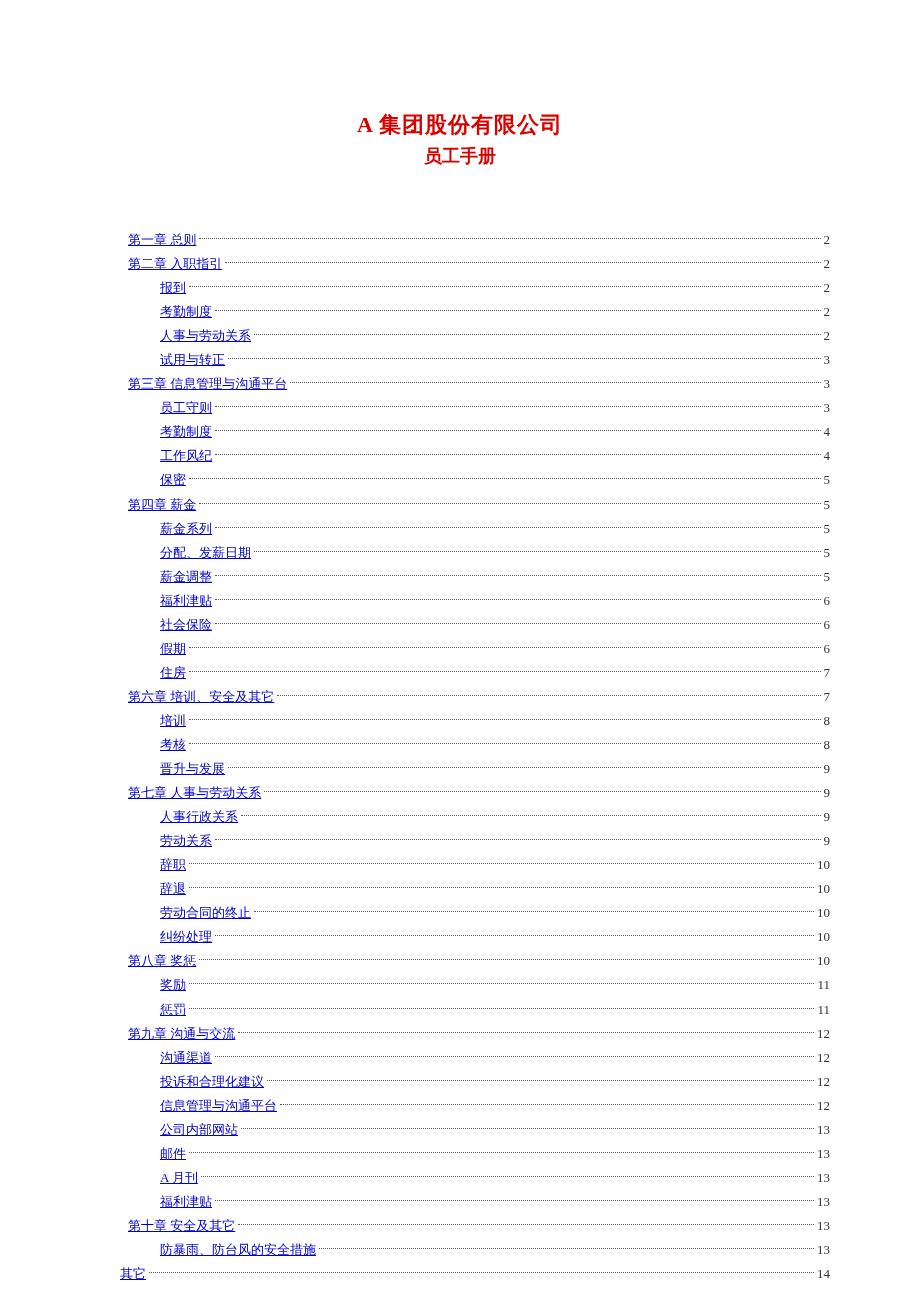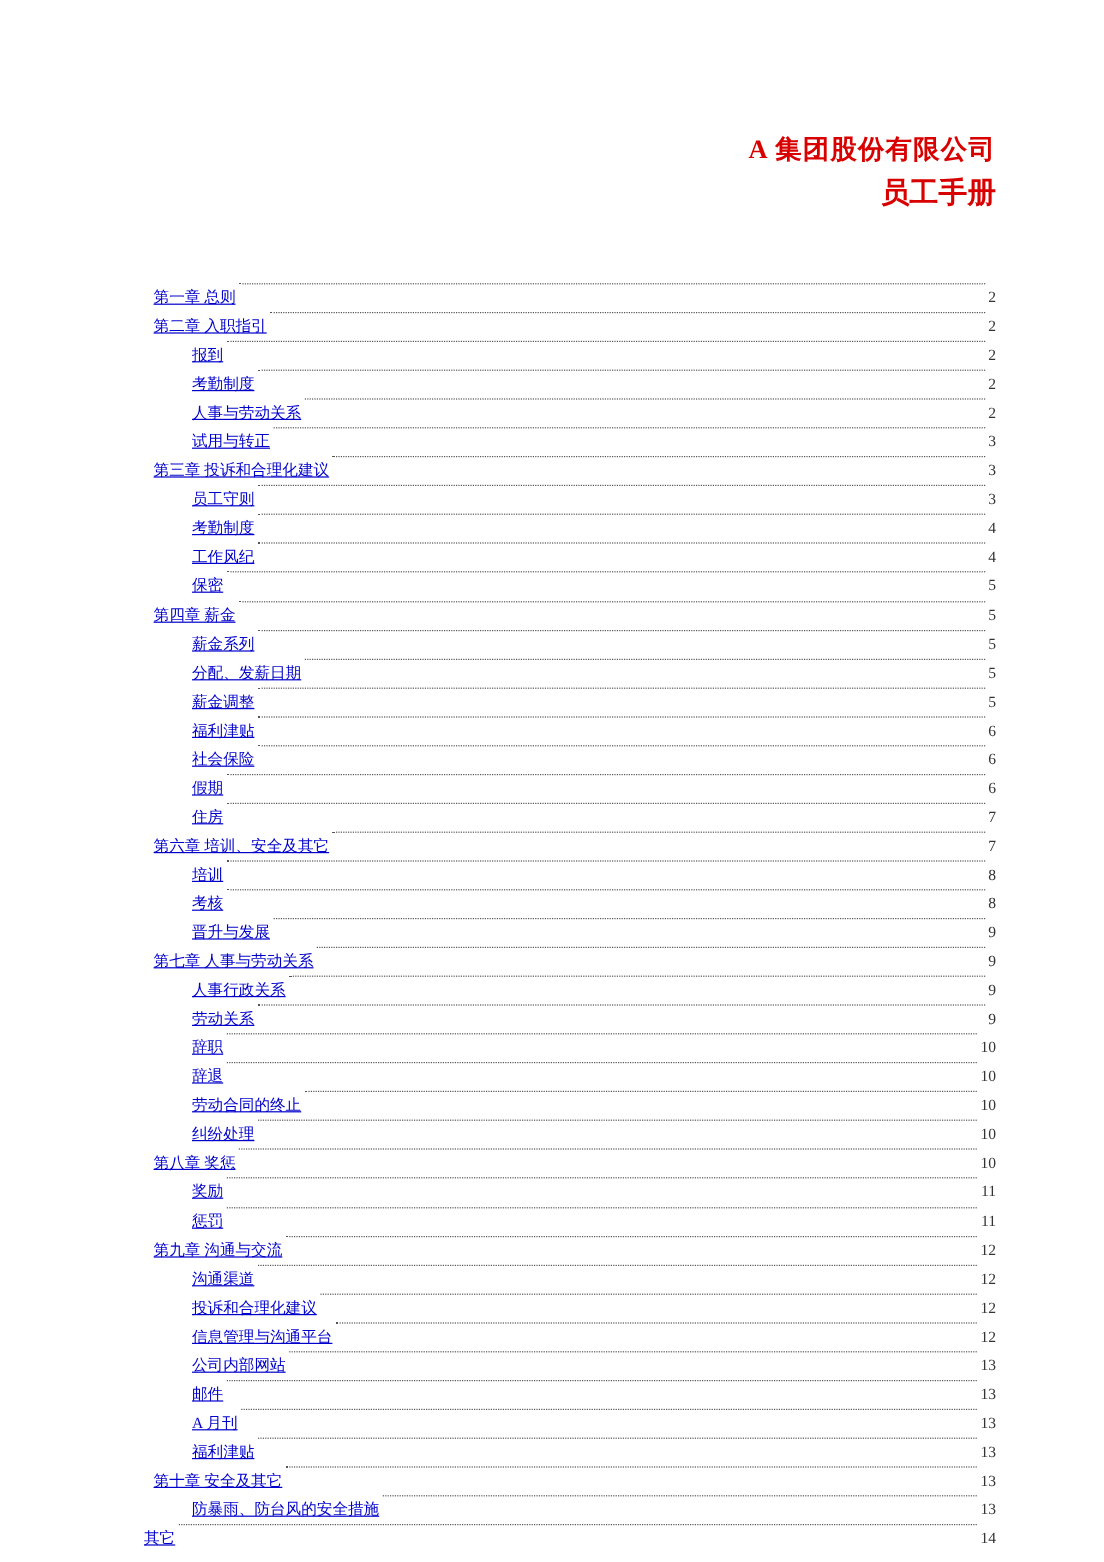"A 集团股份有限公司" .title-block { text-align: right -> center }
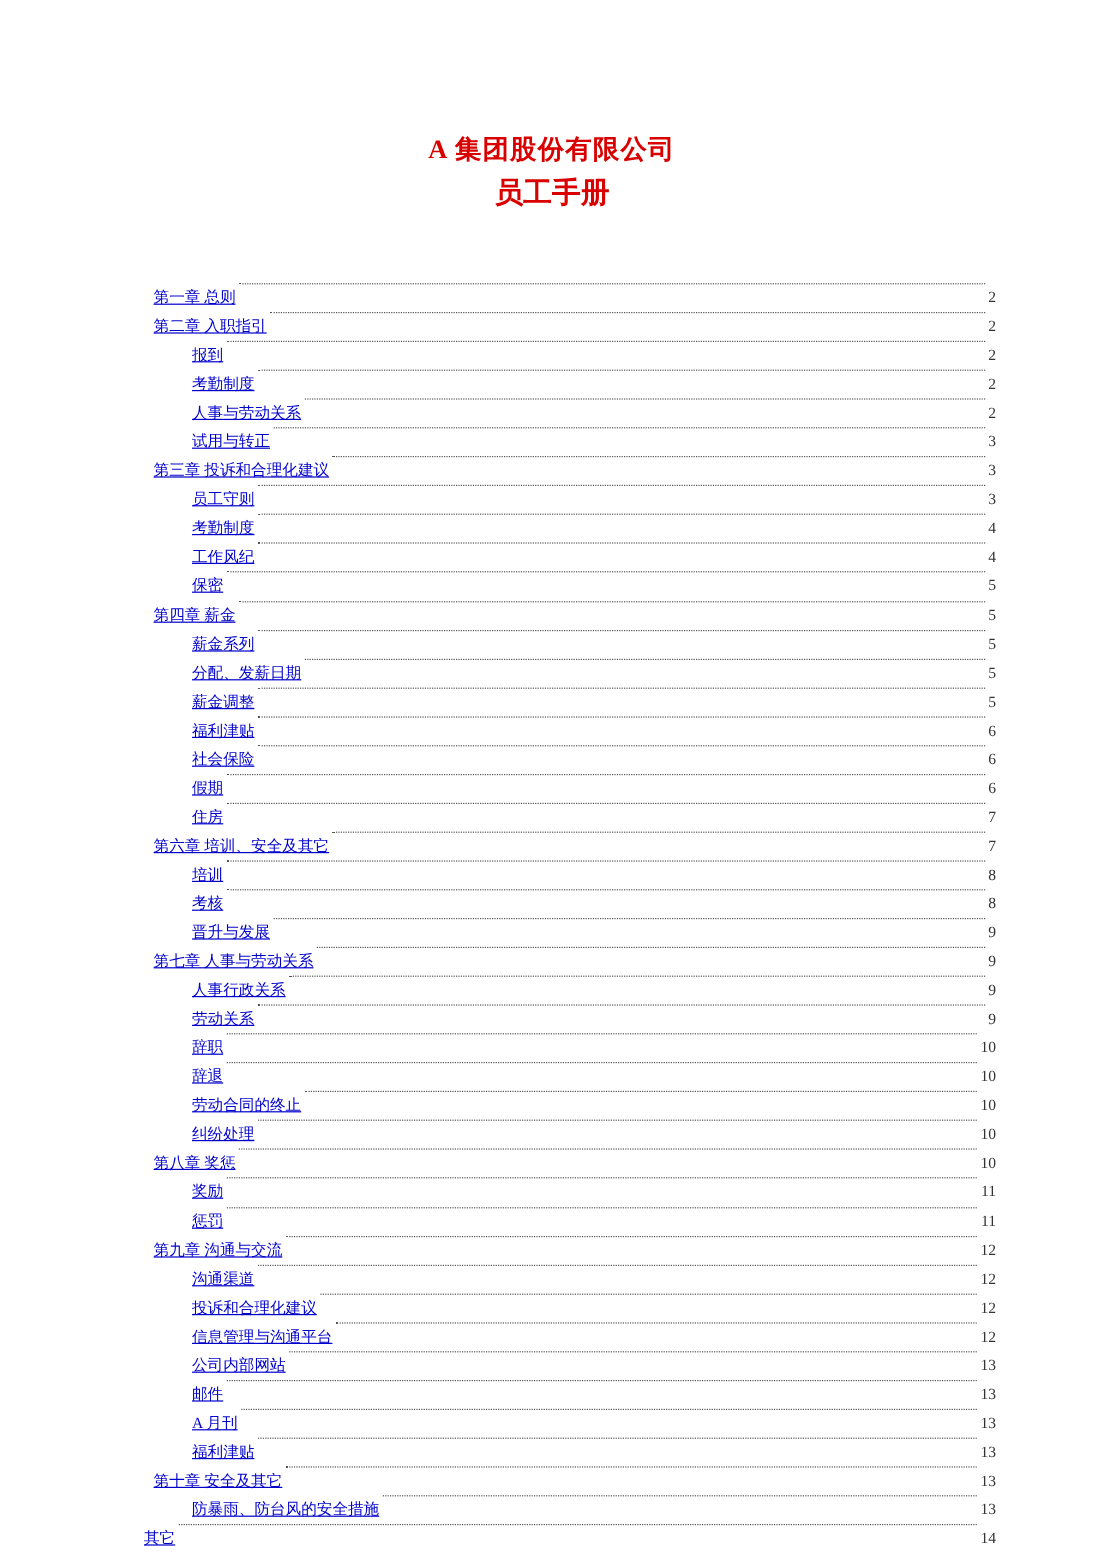"员工手册" .title-sub { font-size: 24px -> 18px }
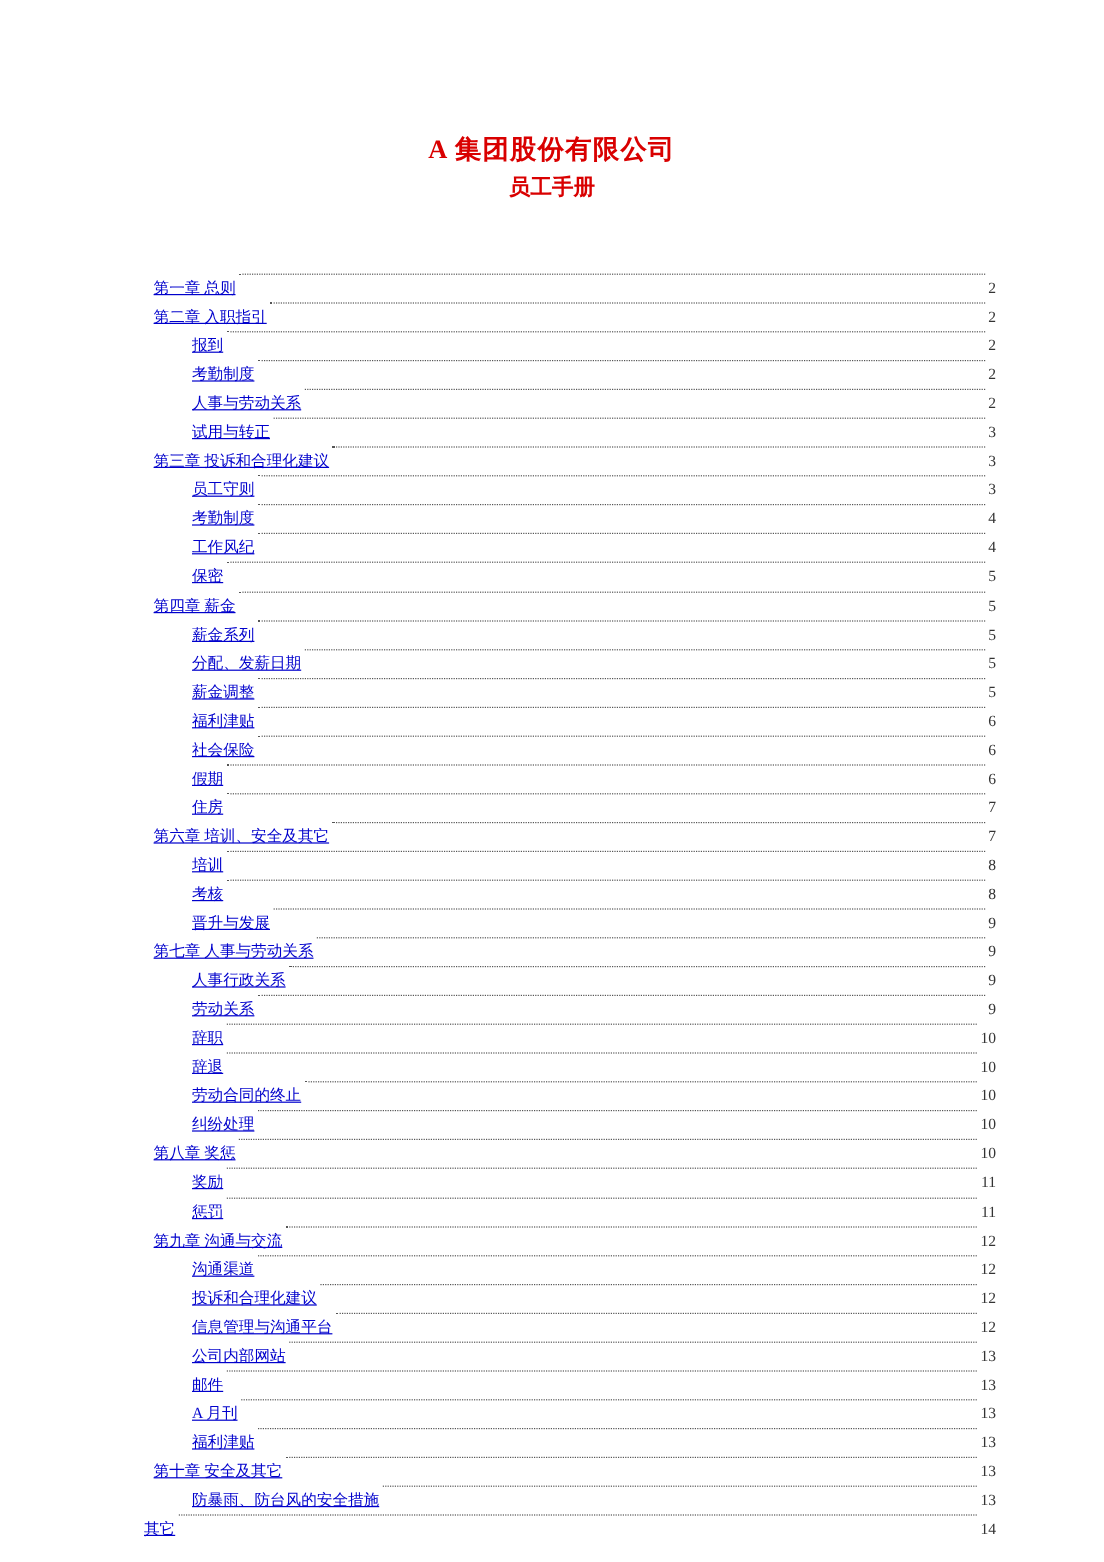"第一章 总则" .toc-row { align-items: flex-start -> center }
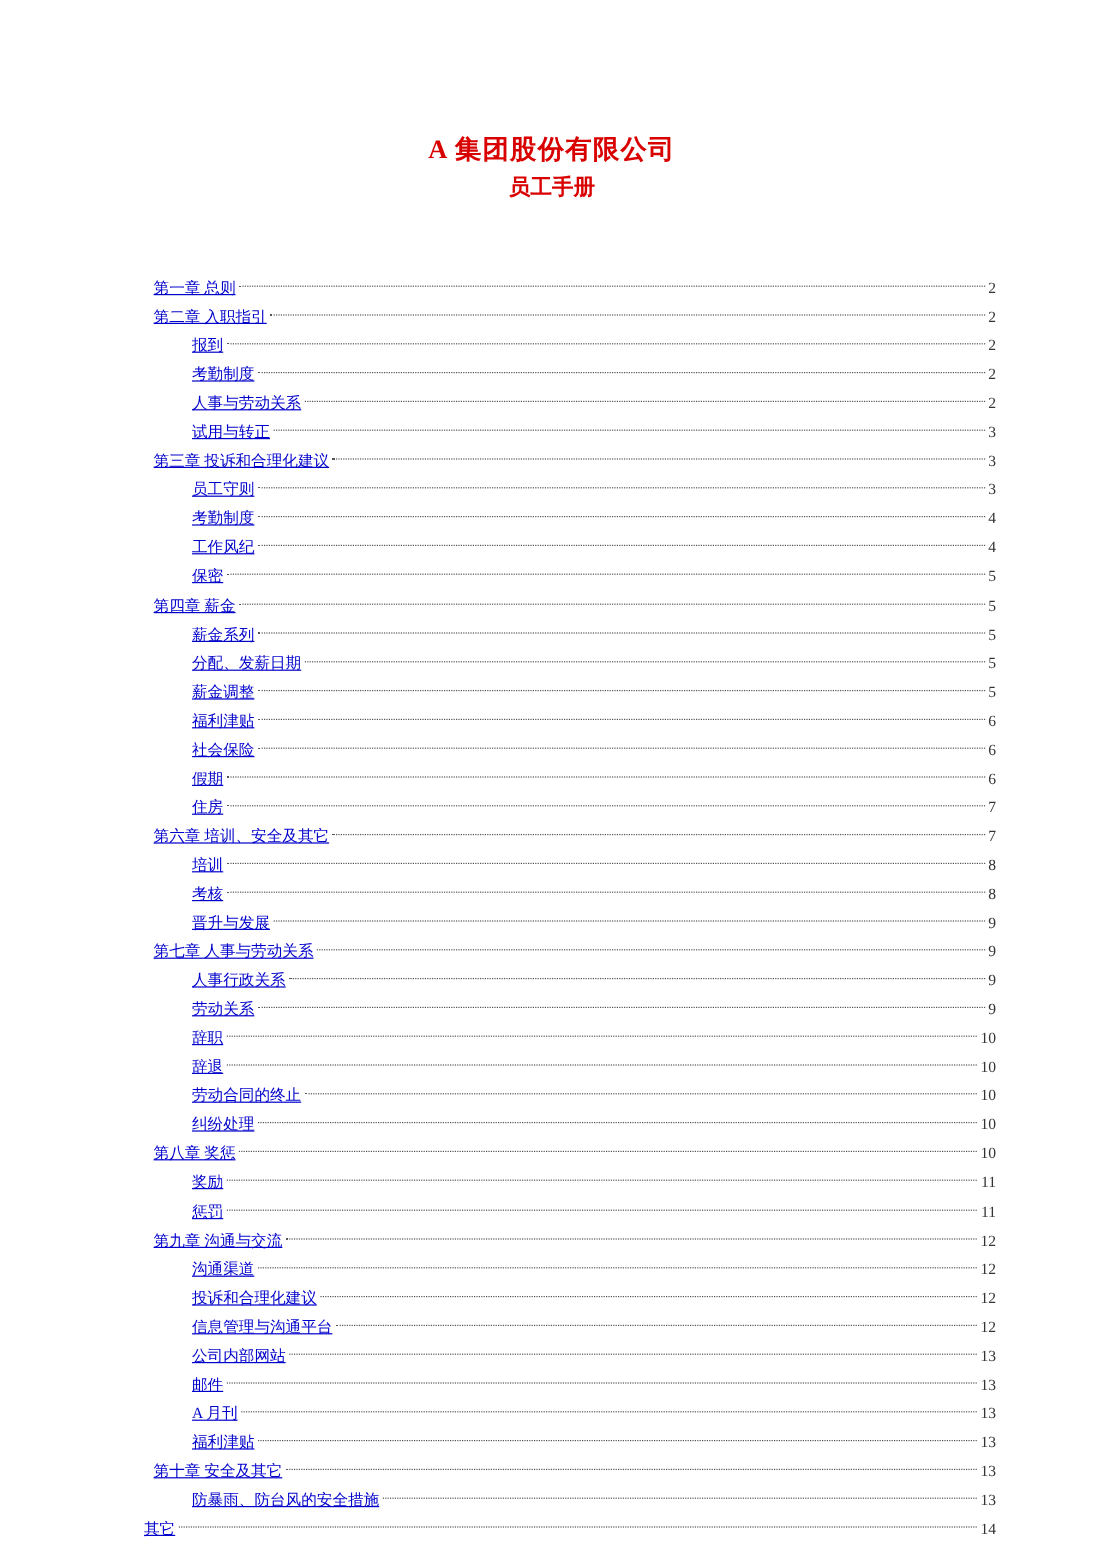"第三章 投诉和合理化建议" a.toc-link { text: 投诉和合理化建议 -> 信息管理与沟通平台 }
